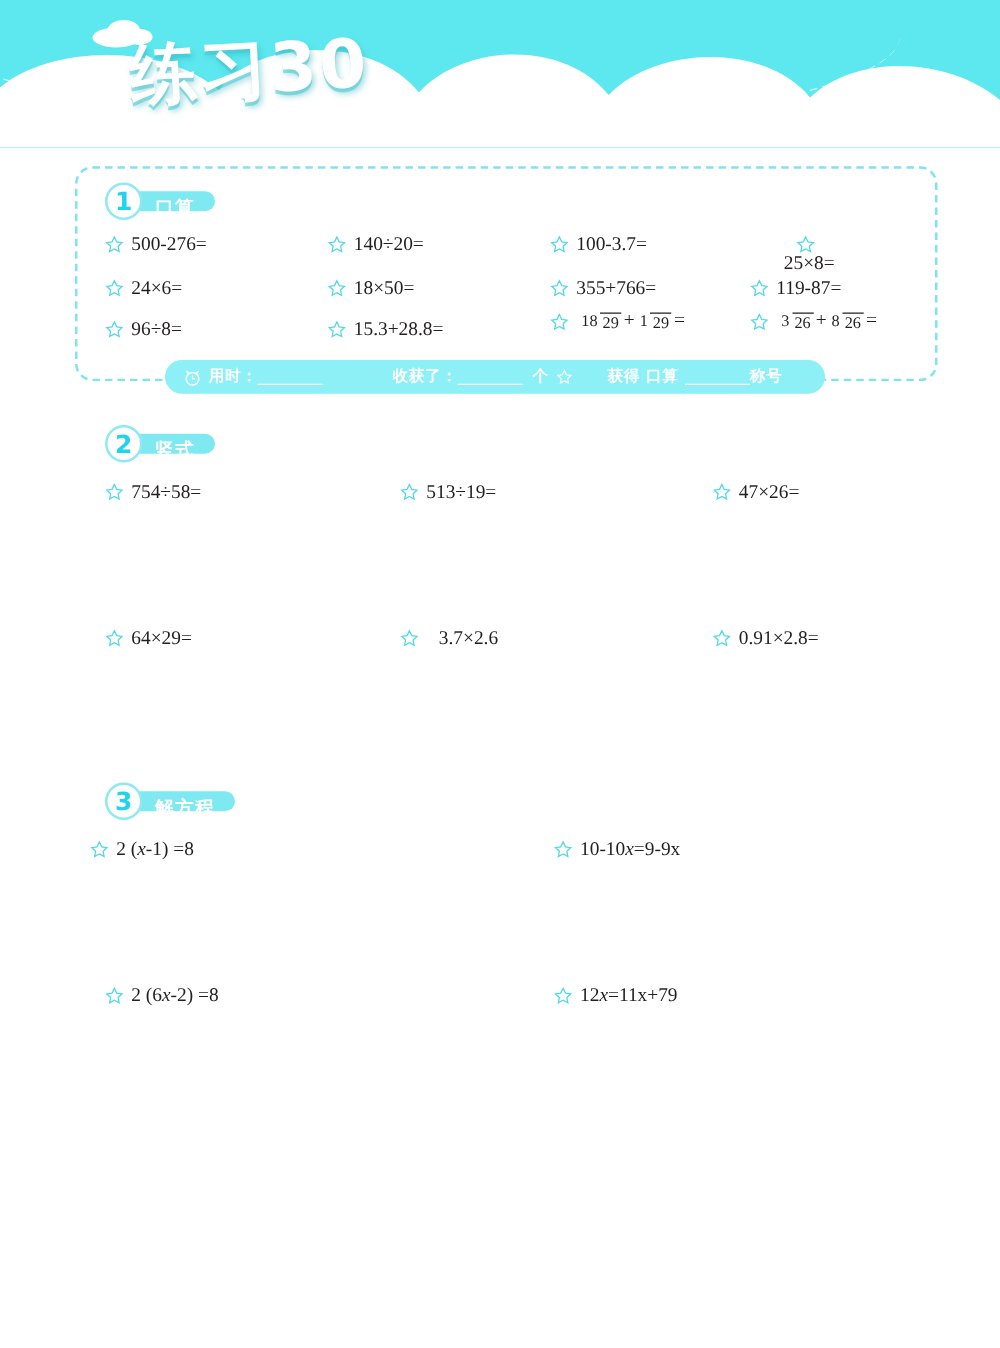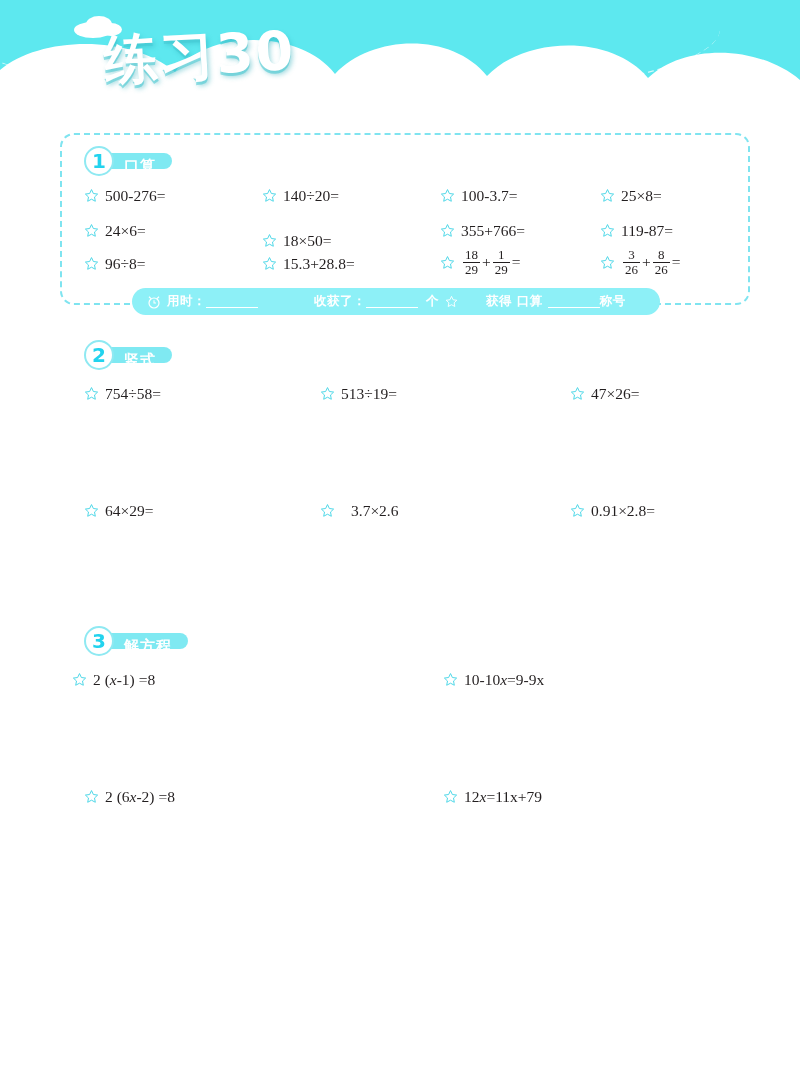"25×8=" div.prob { flex-direction: none -> column; left: 600px -> 627px }
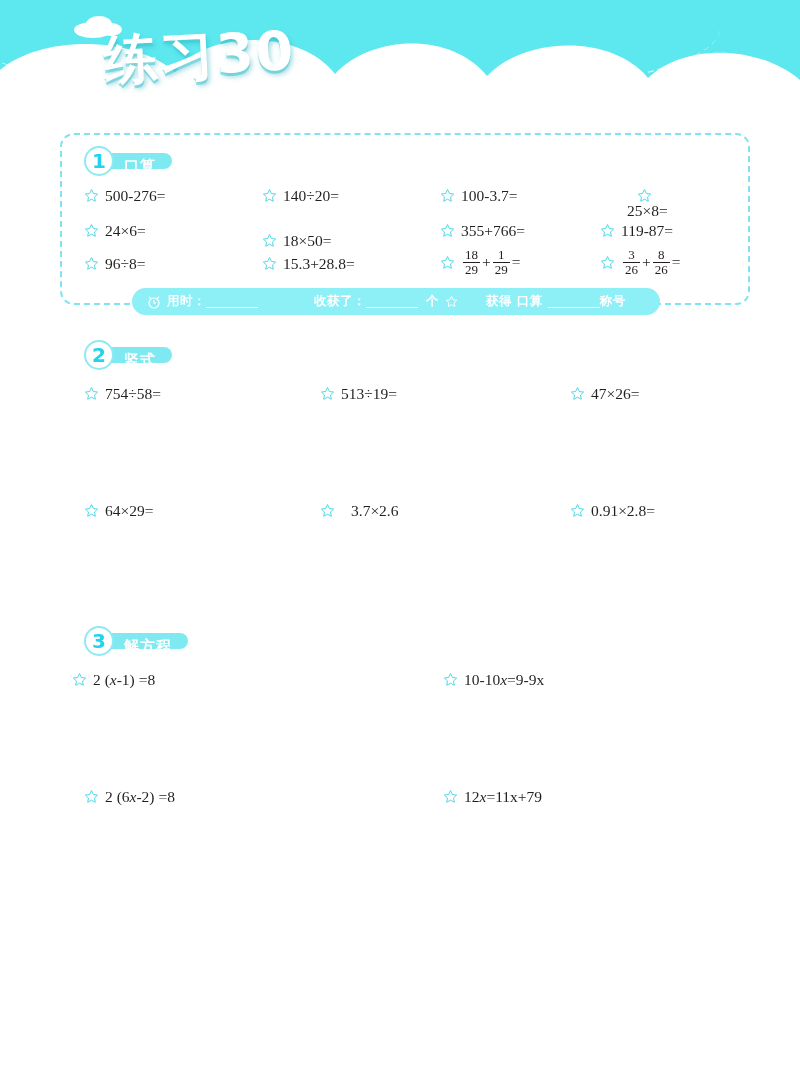"18×50=" div.prob { top: 233px -> 223px }
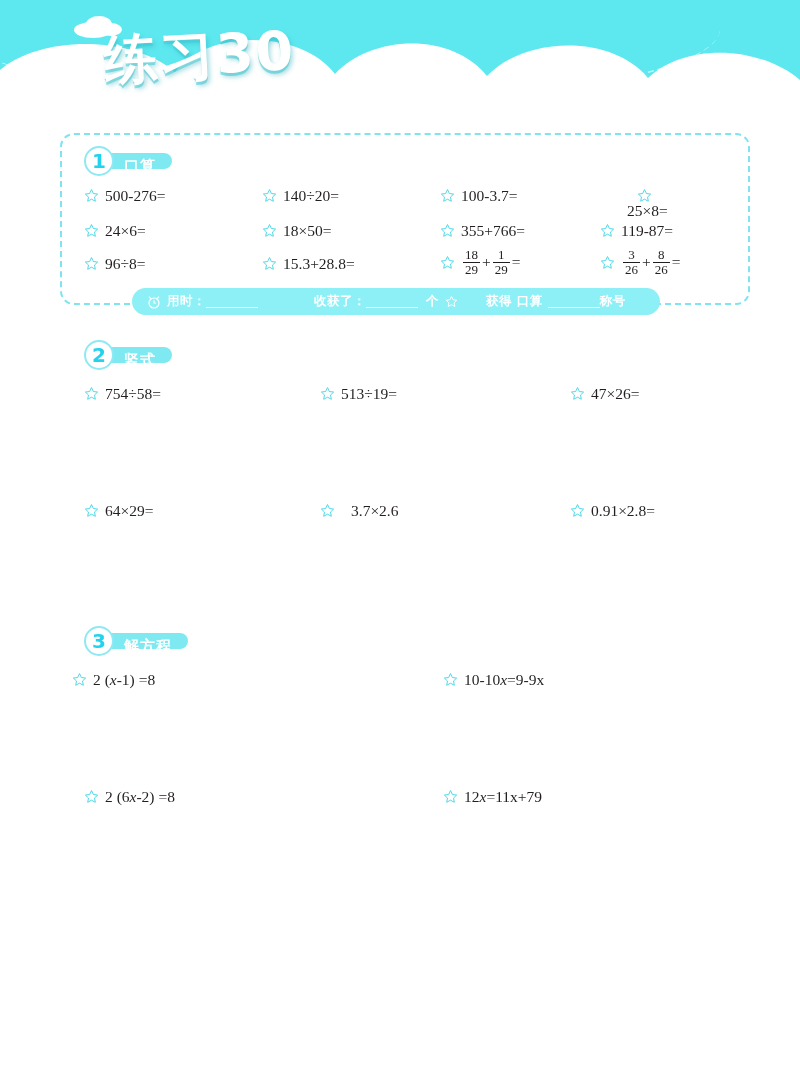"18" .frac { flex-direction: column -> row }
